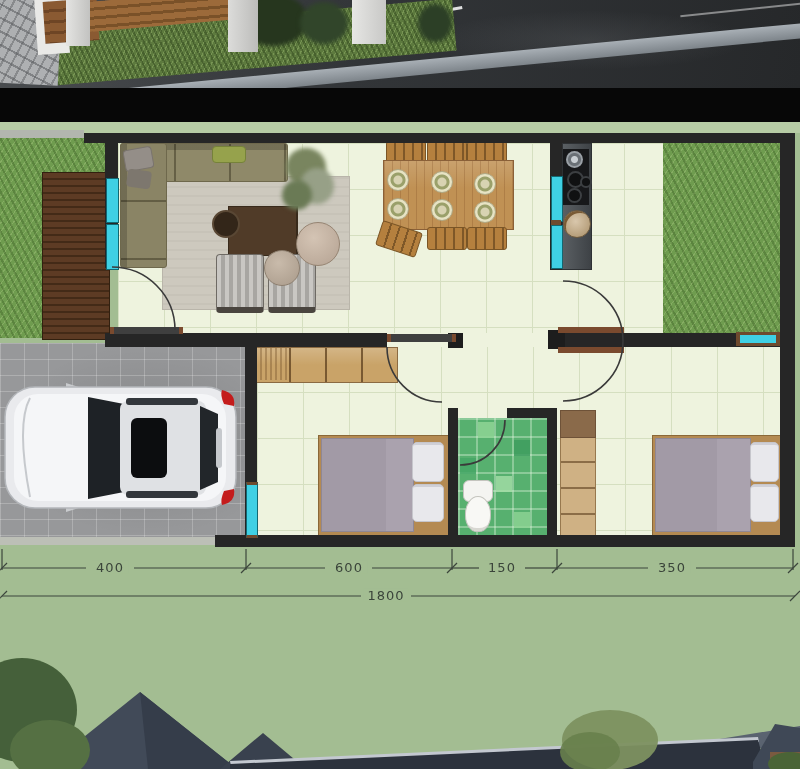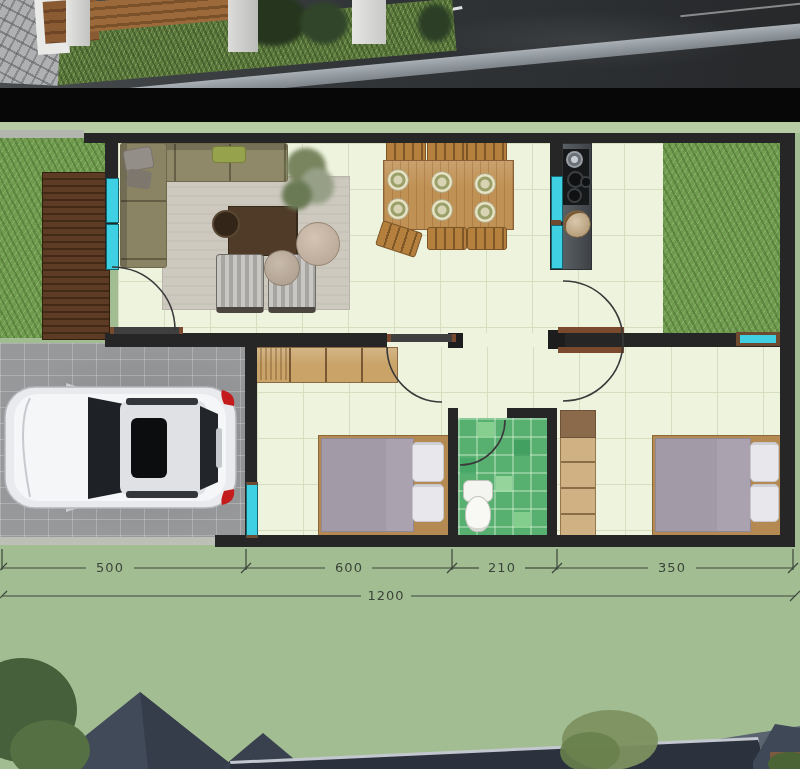"500" div.dim-label { text: 500 -> 400 }
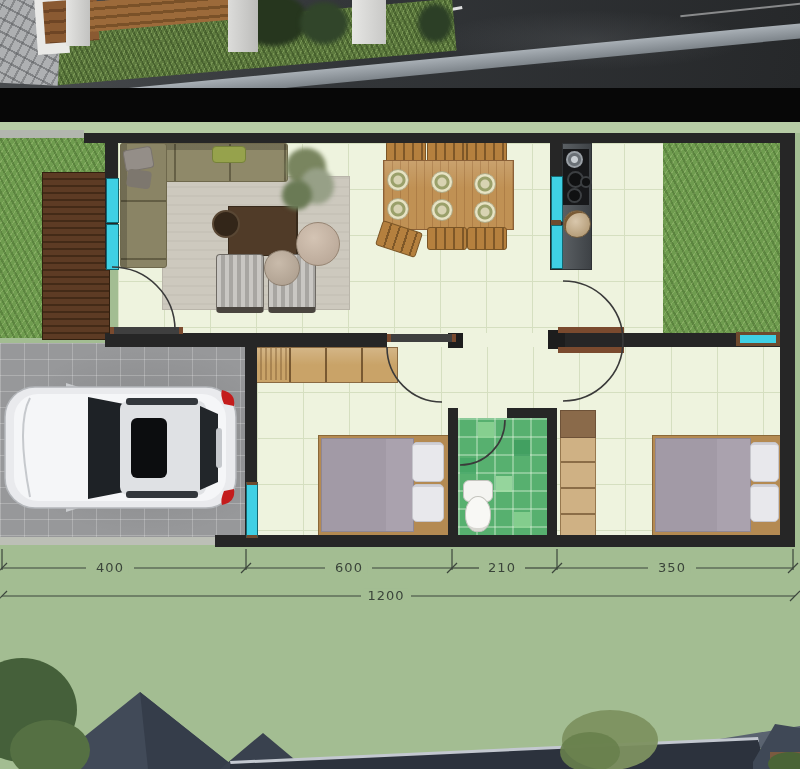"210" div.dim-label { text: 210 -> 150 }
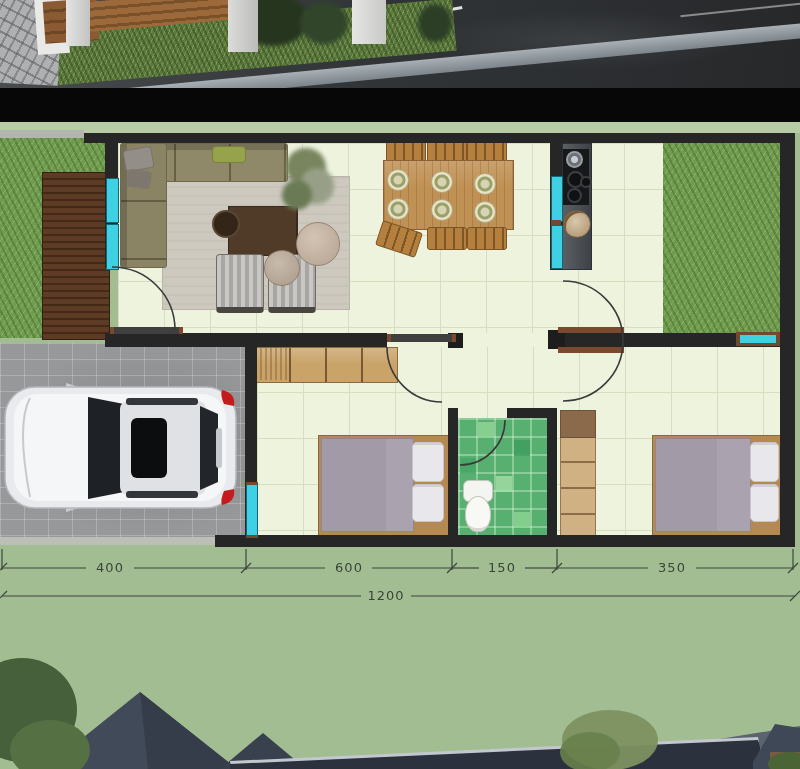"1200" div.dim-label { text: 1200 -> 1800 }
